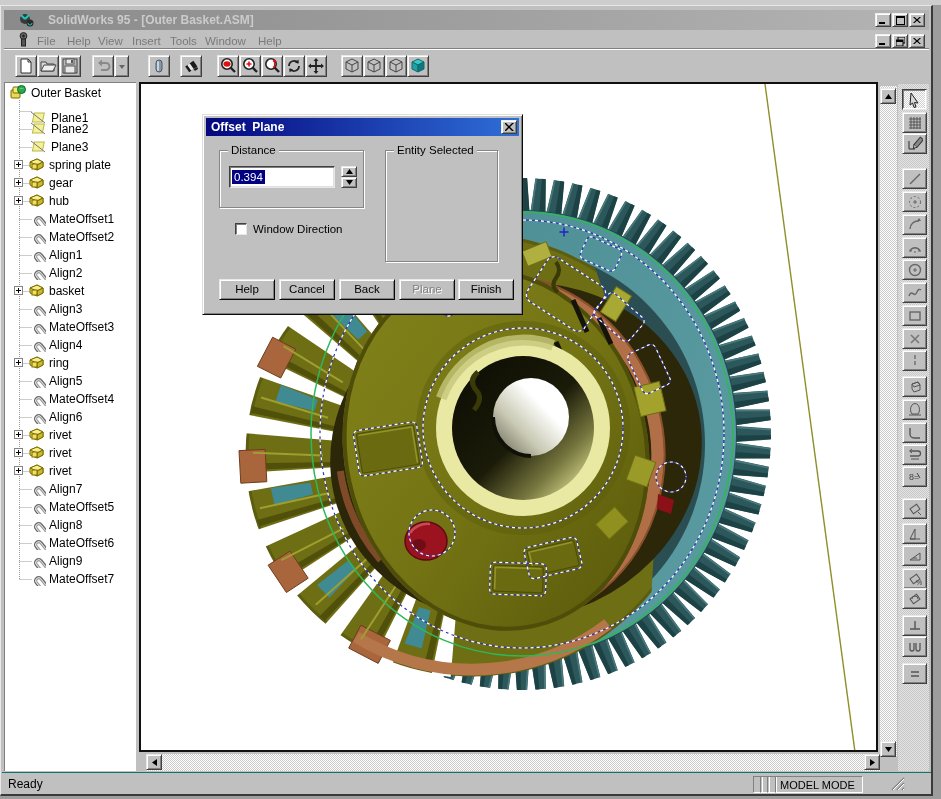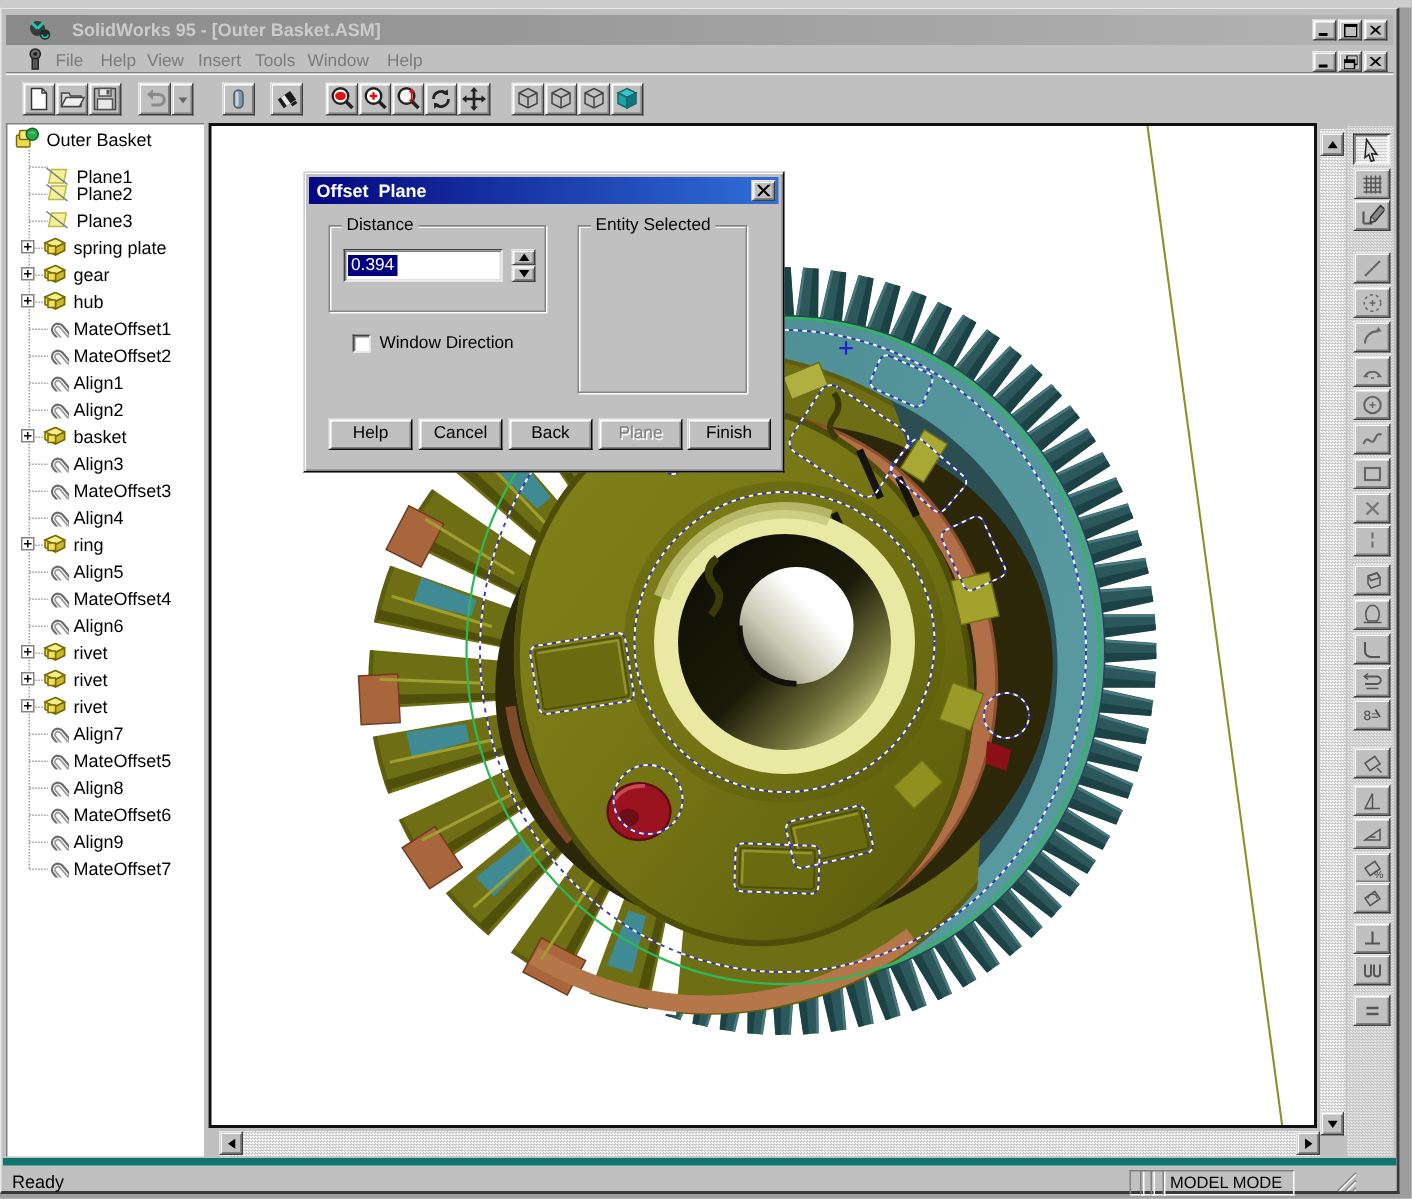"Ready" #statusbar { border-top: 5px solid #0f766e -> 1px solid #0f766e }
